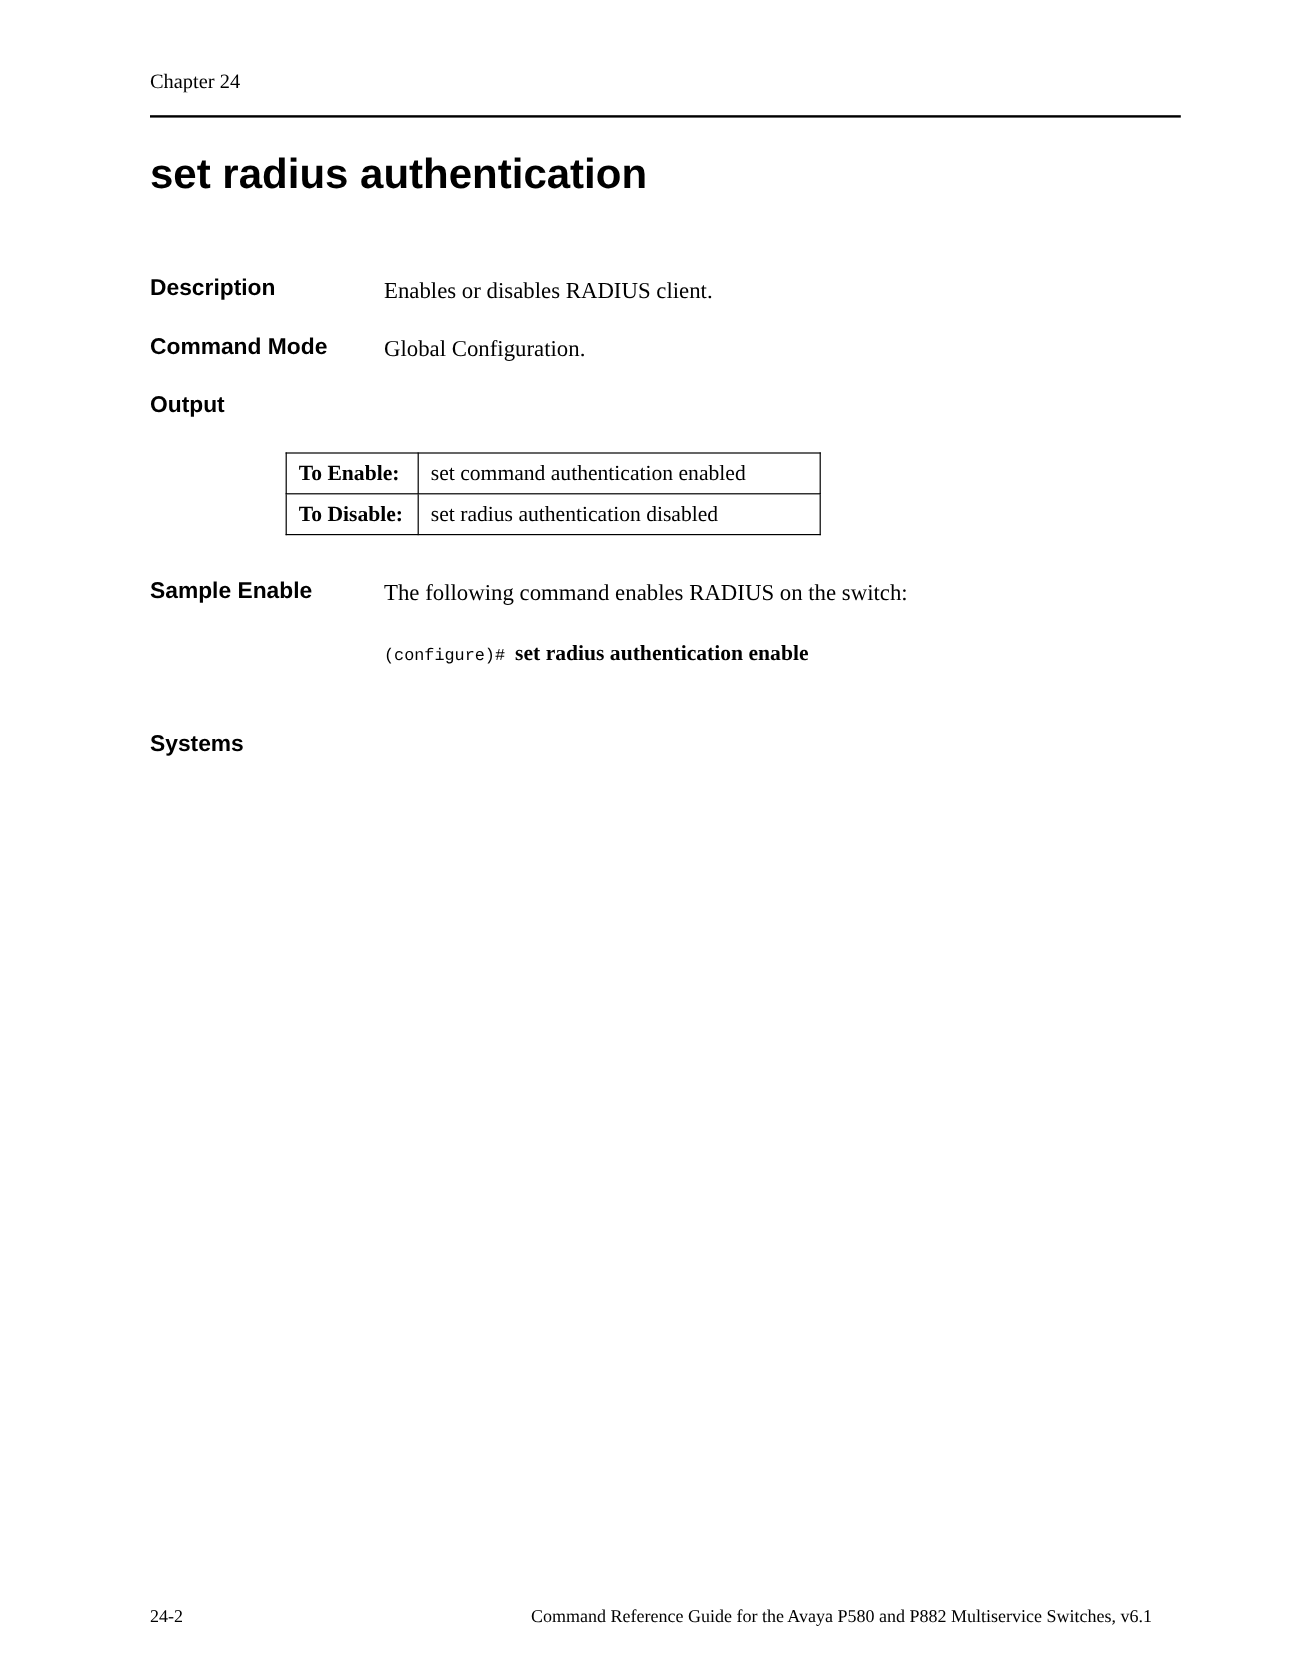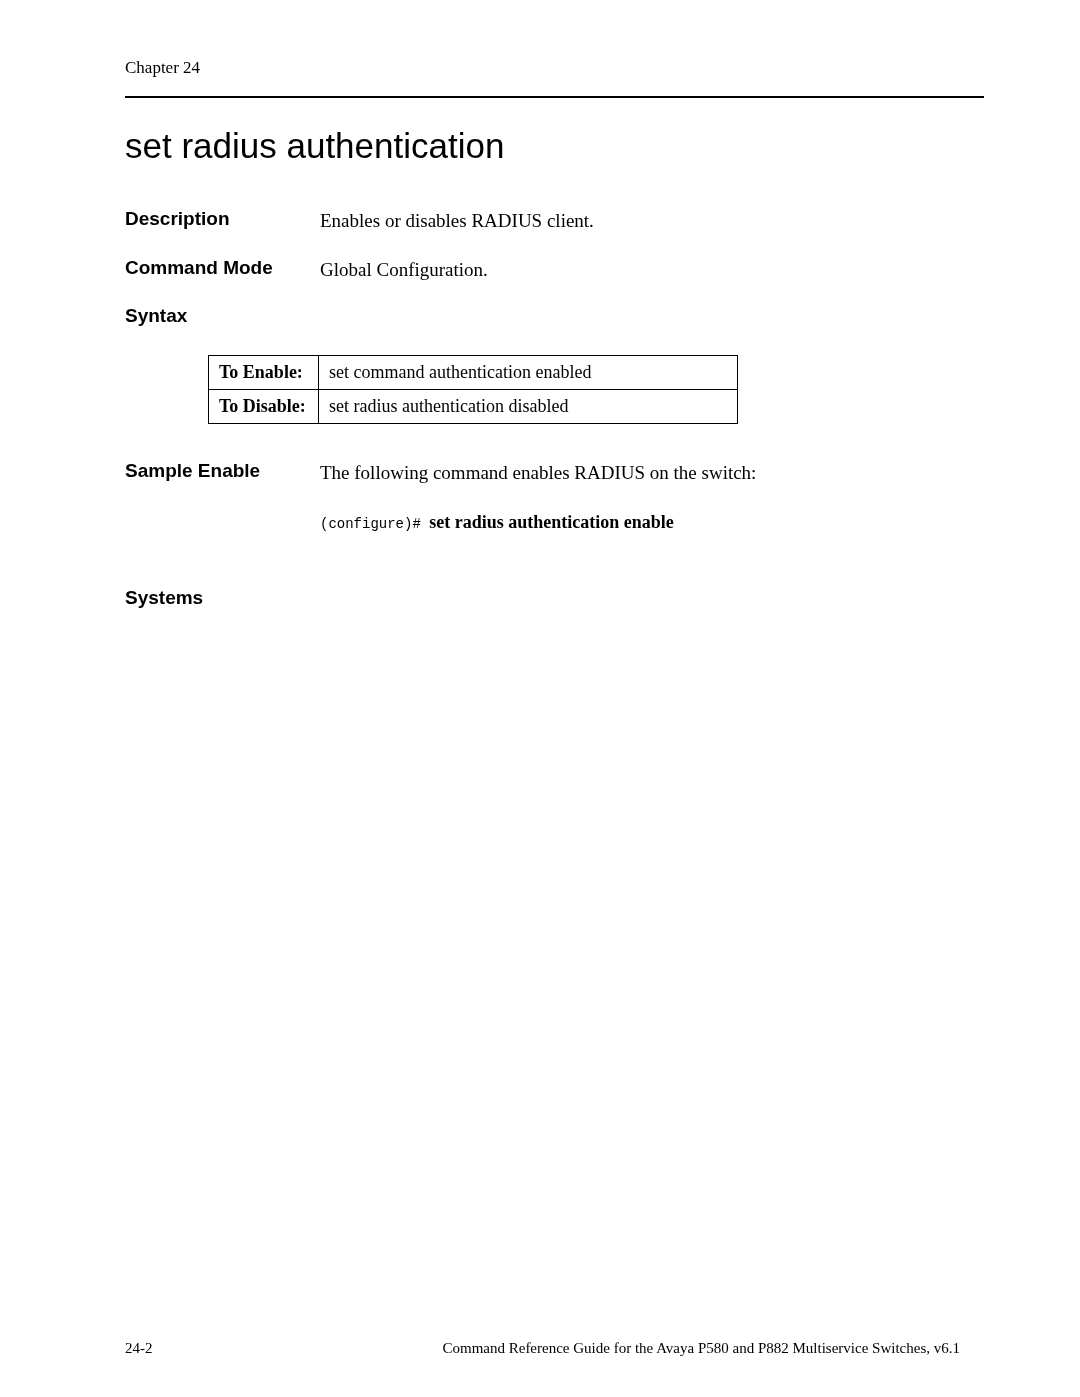"set radius authentication" .page-title { font-weight: normal -> bold; margin-bottom: 42px -> 64px }
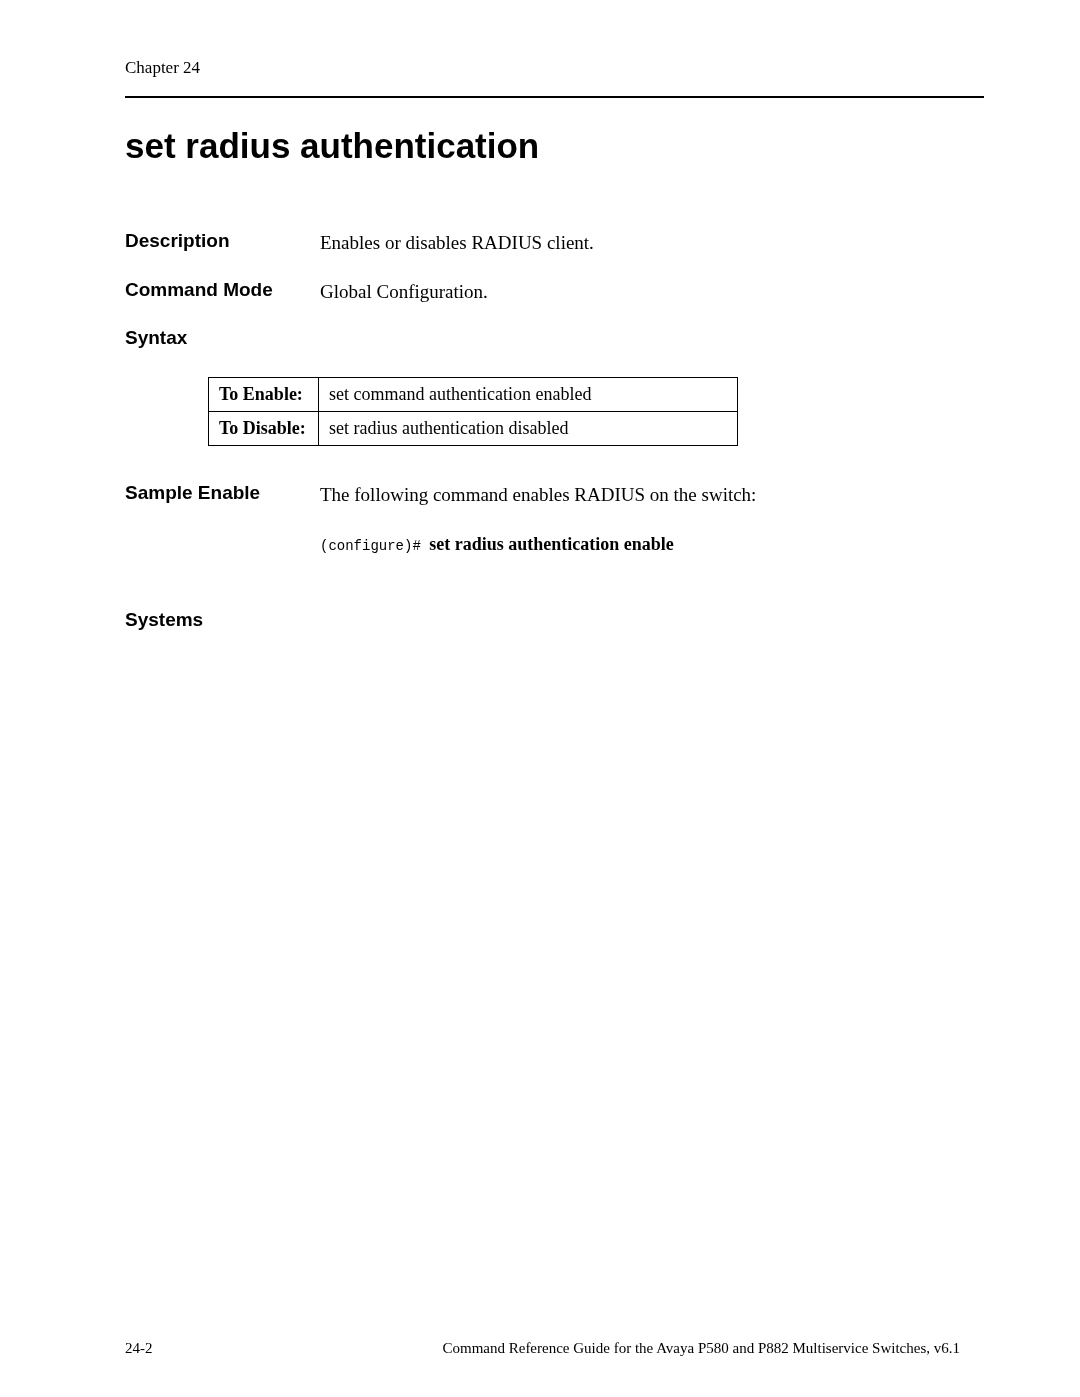"Syntax" div.def-label { text: Syntax -> Output }
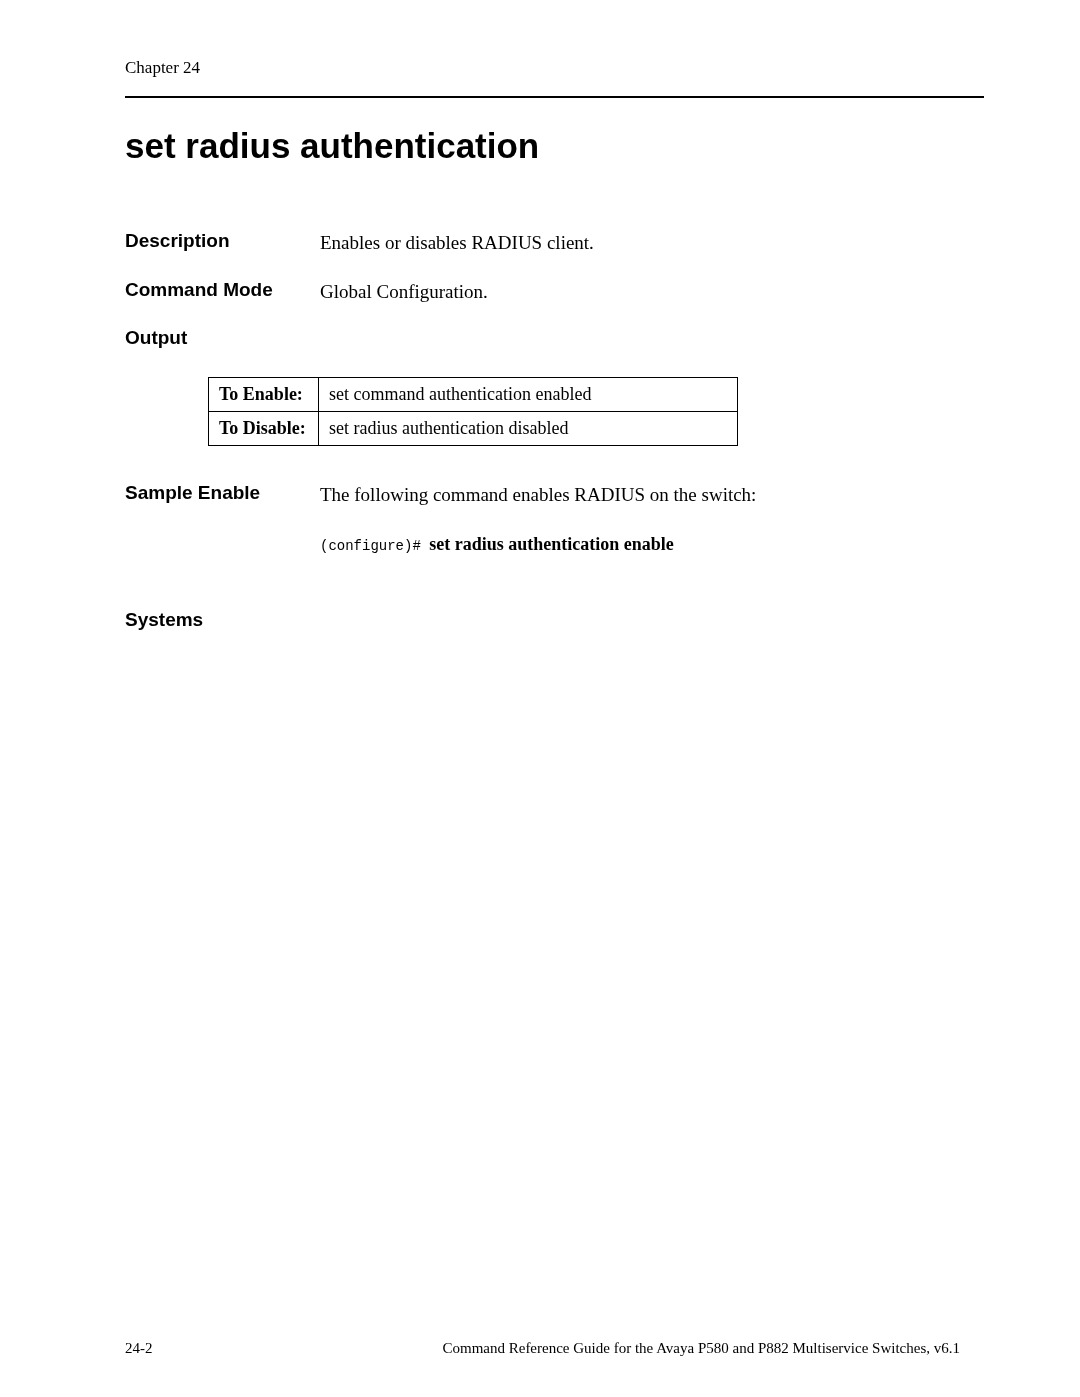"To Enable:" .syntax-table { margin-left: 83px -> 113px; width: 530px -> 446px }
